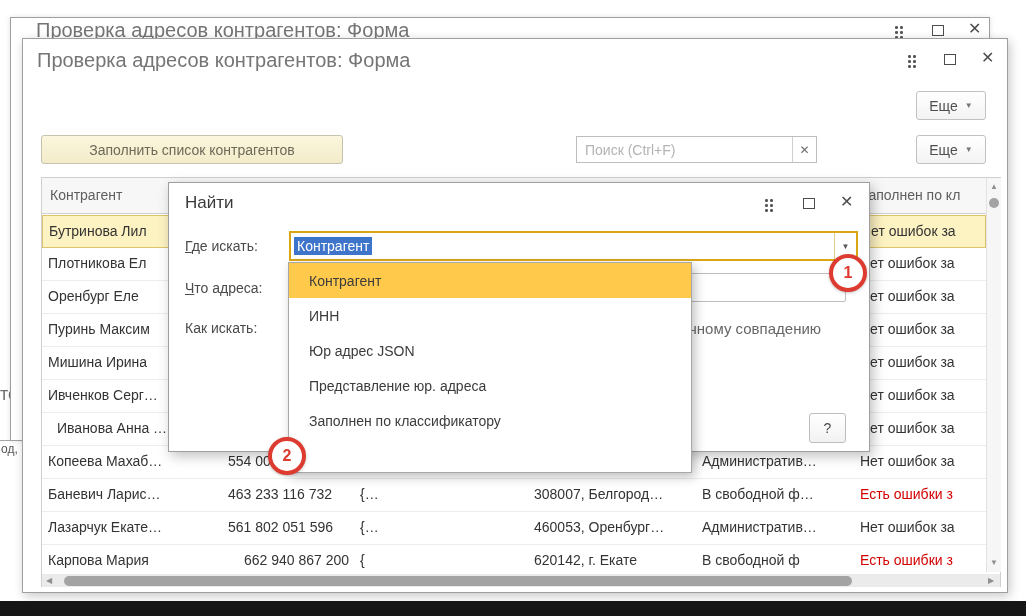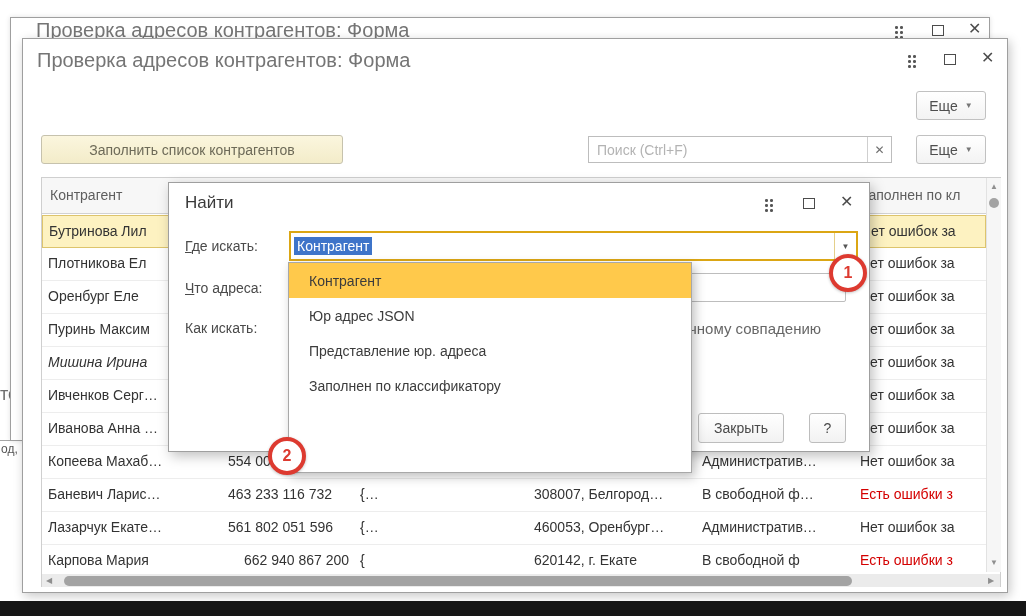"Поиск (Ctrl+F)" div.search-box { left: 565px -> 553px; width: 304px -> 241px }
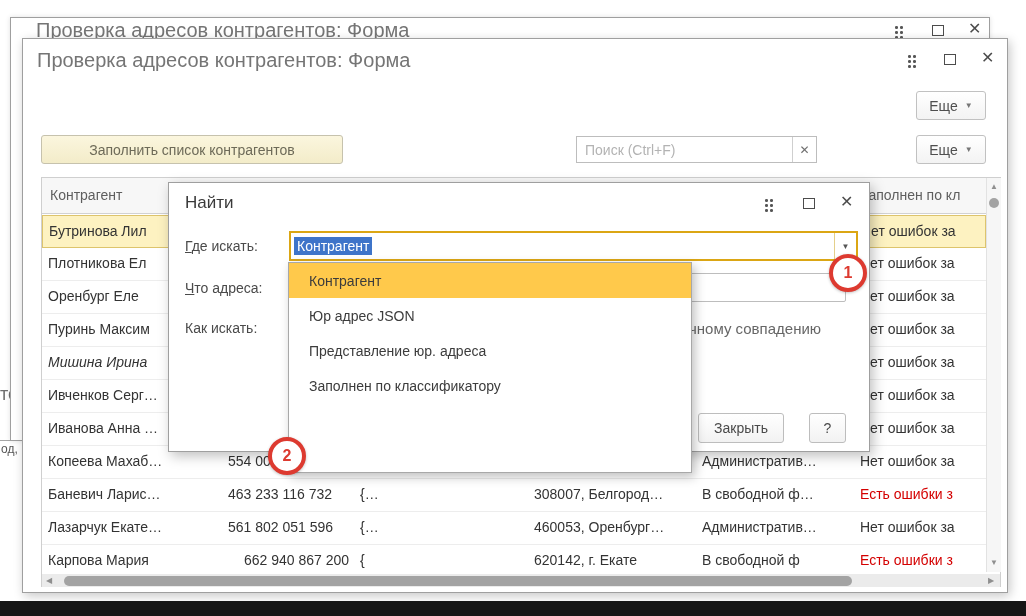"ИНН" div.dd-item { html: none -> <div>ИНН</div> }
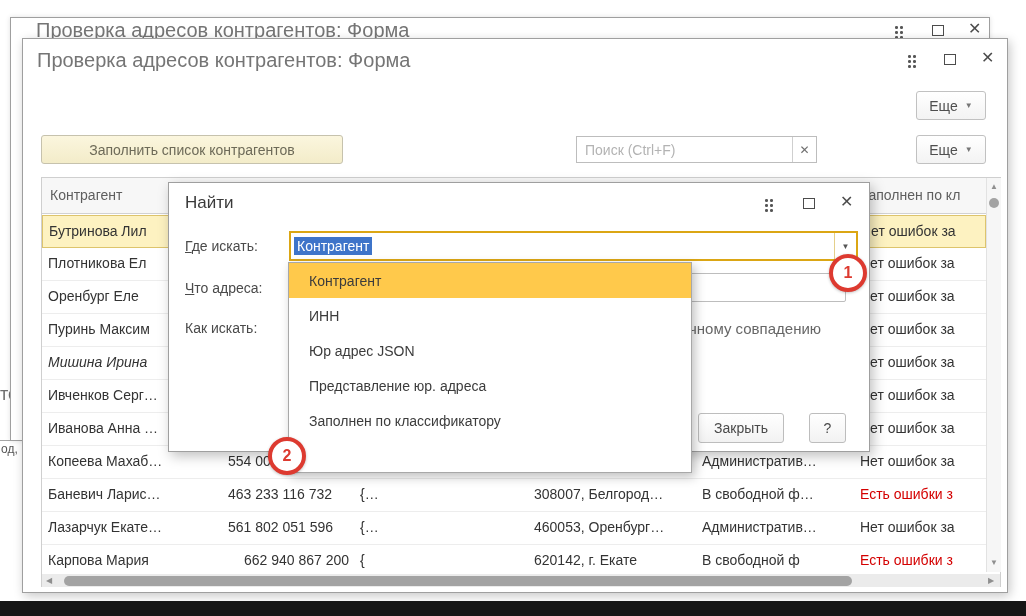"Мишина Ирина" span.tcell { font-style: italic -> none }
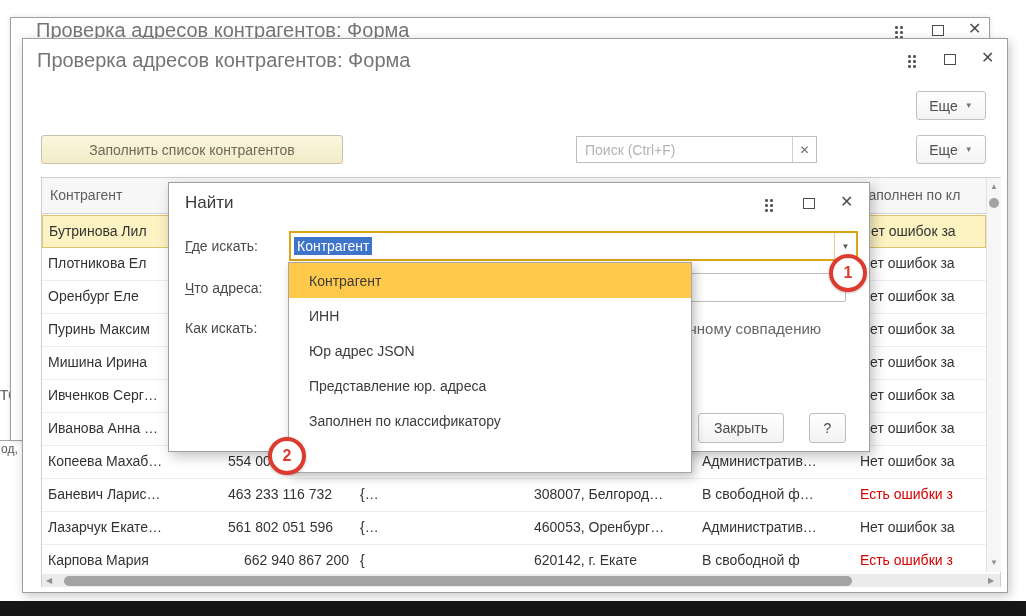"Иванова Анна …" span.tcell { left: 6px -> 15px }
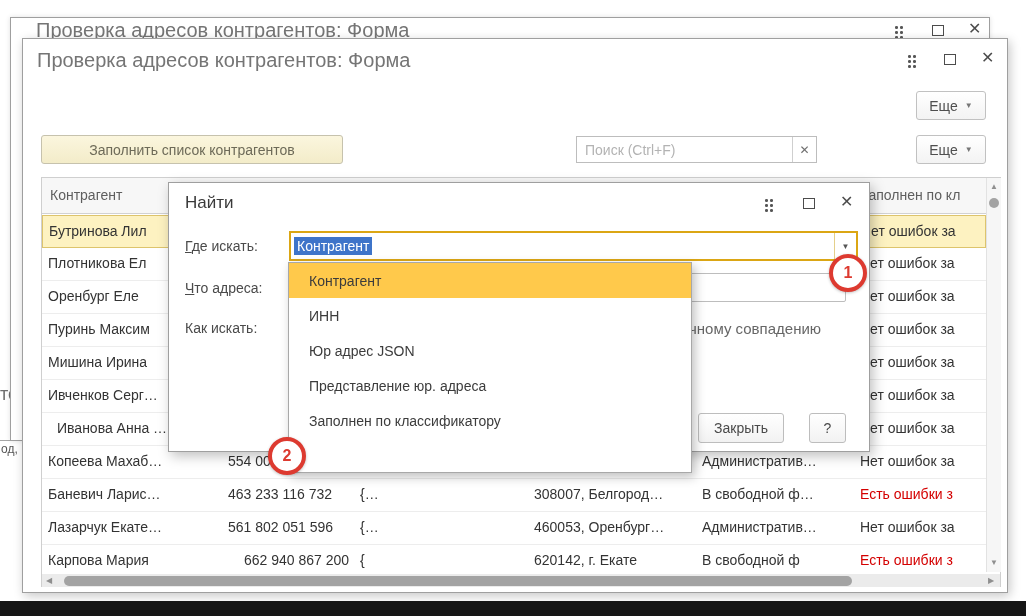"Закрыть" div.dlg-btn { html: <div>Закрыть</div> -> none }
